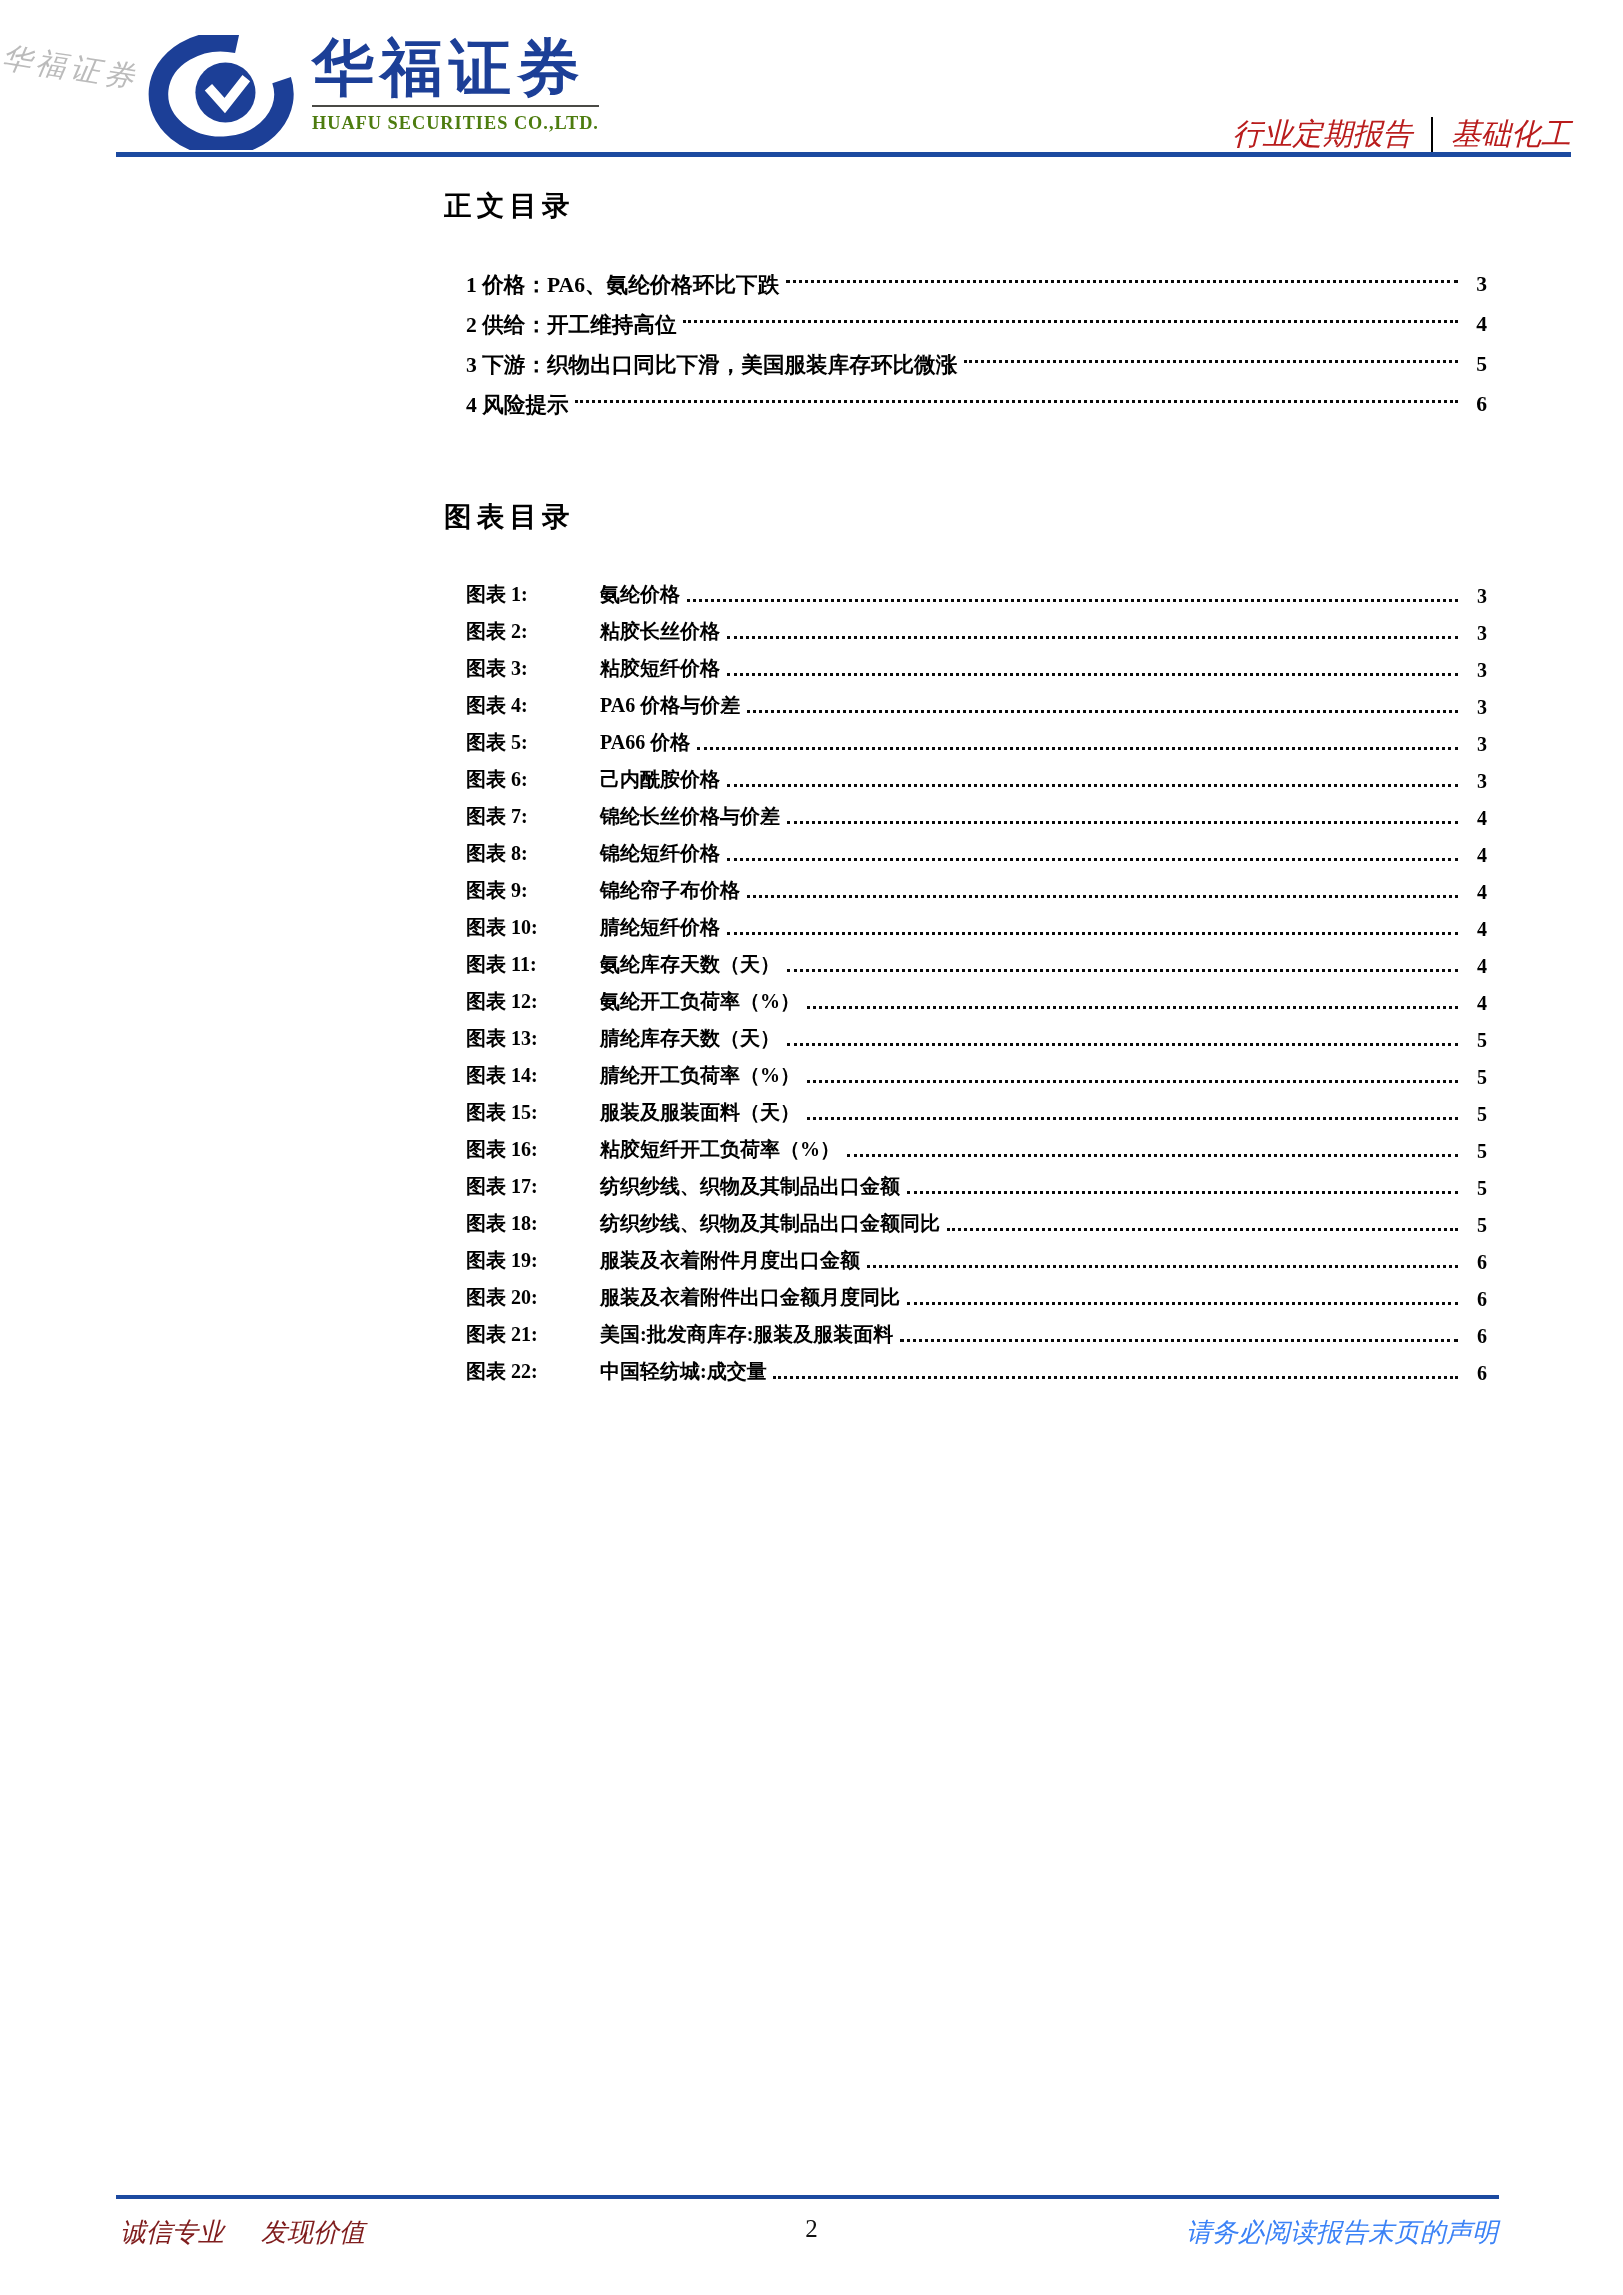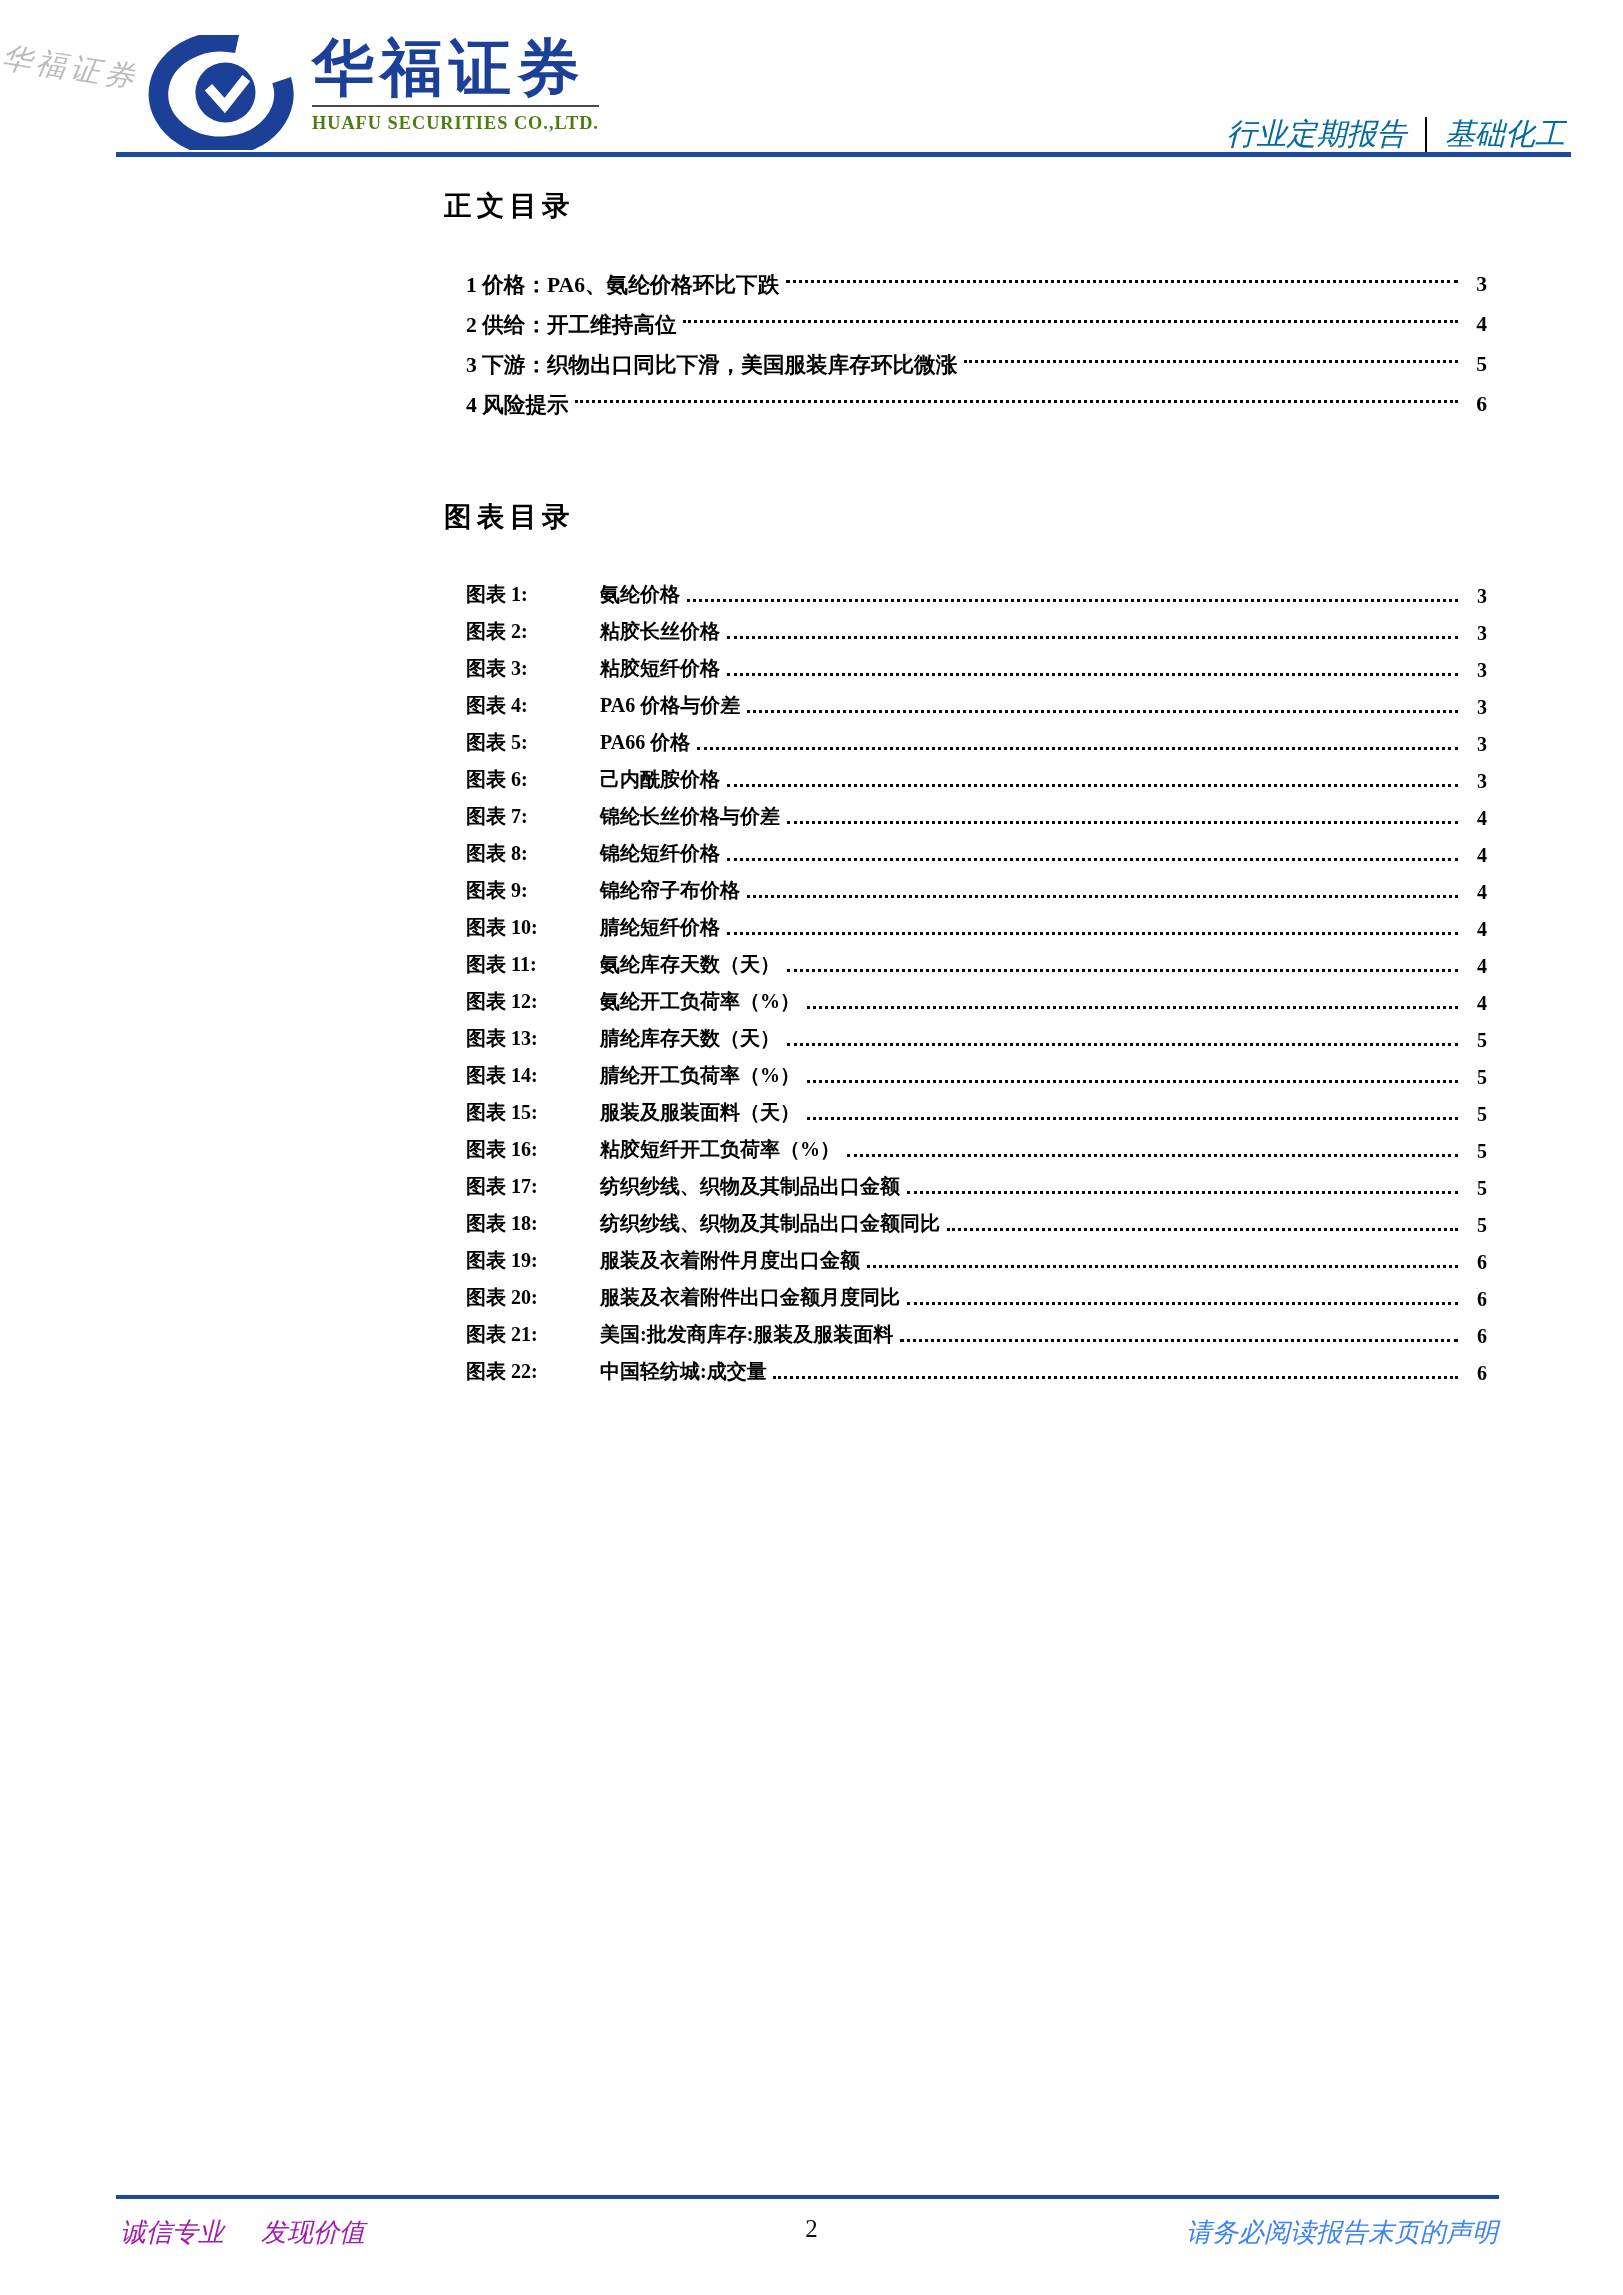"行业定期报告" .header-right { color: #0369a1 -> #b91c1c; right: 58px -> 52px }
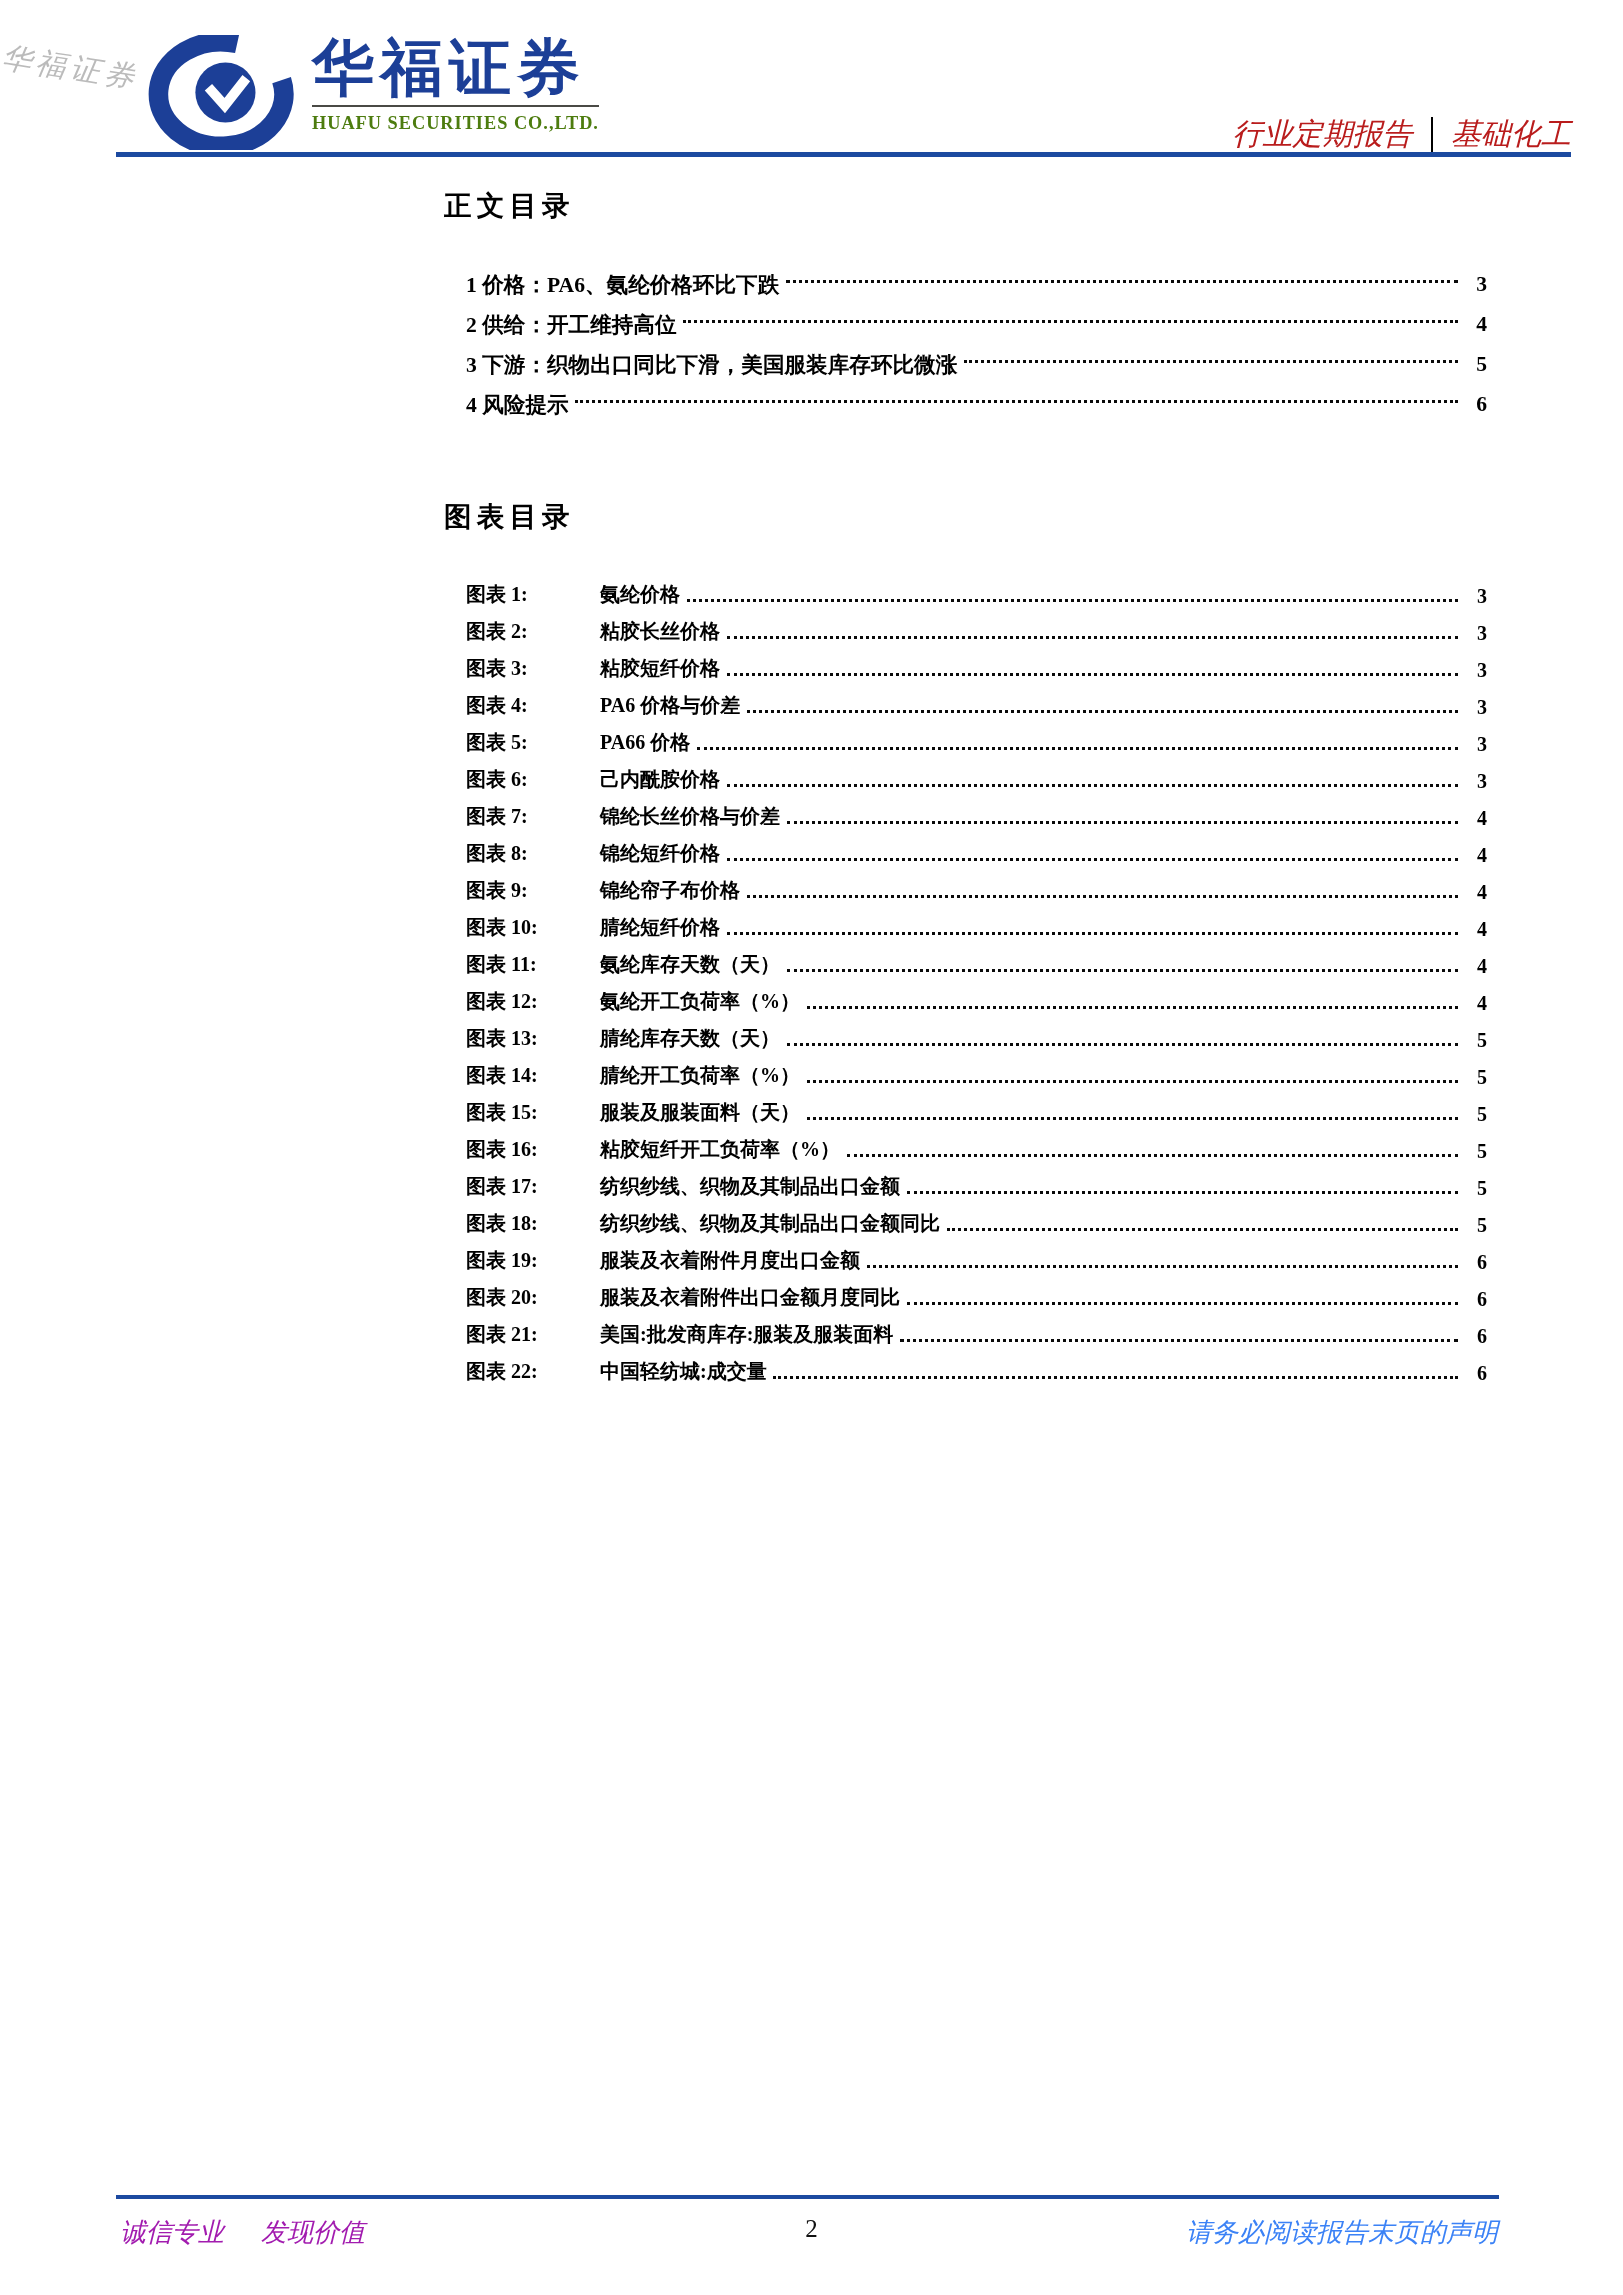"诚信专业" .footer-left { color: #a21caf -> #7f1d1d }
